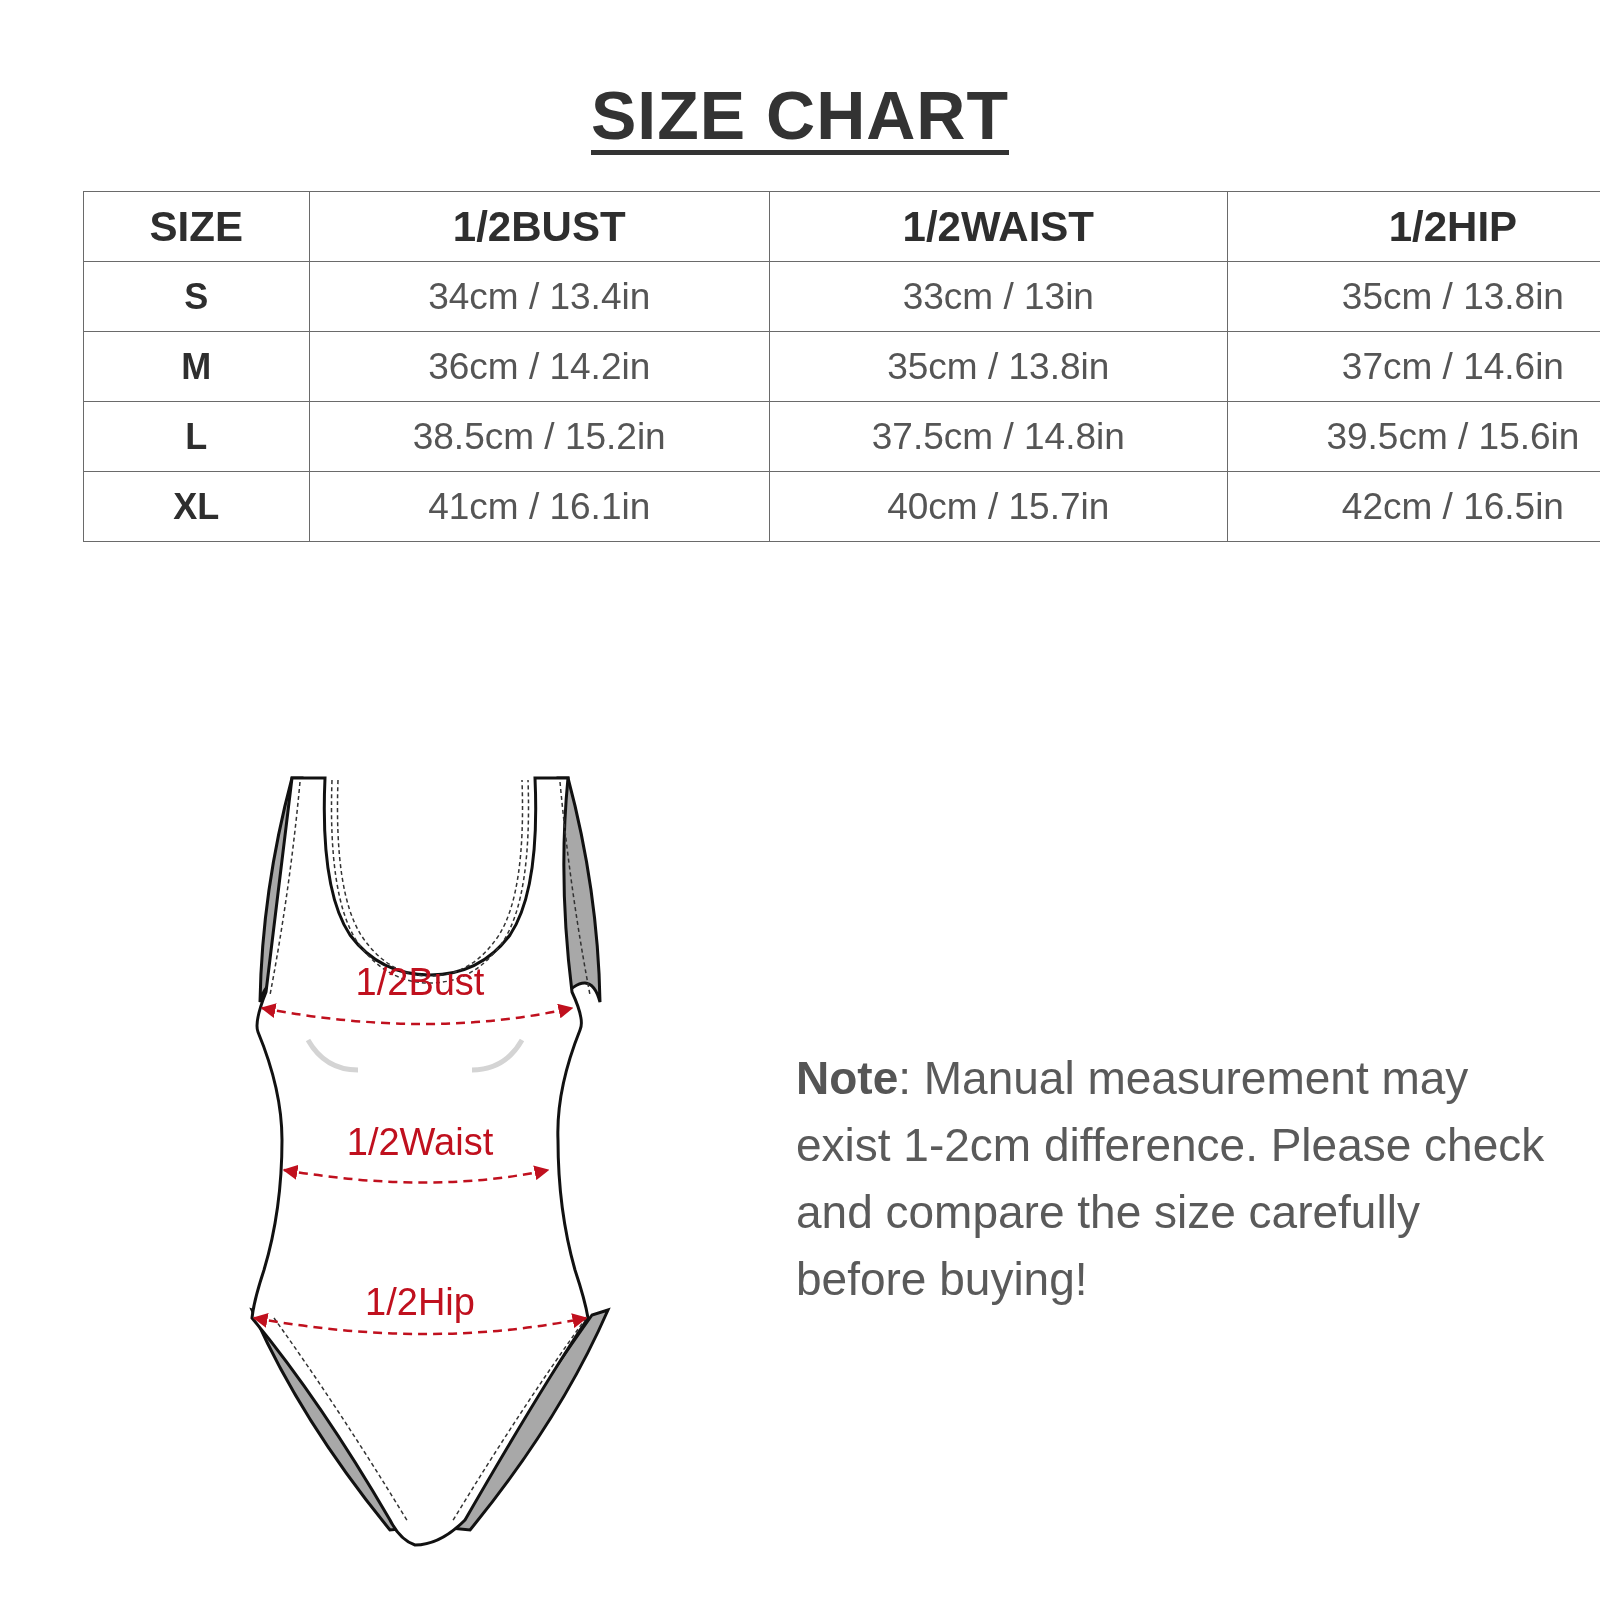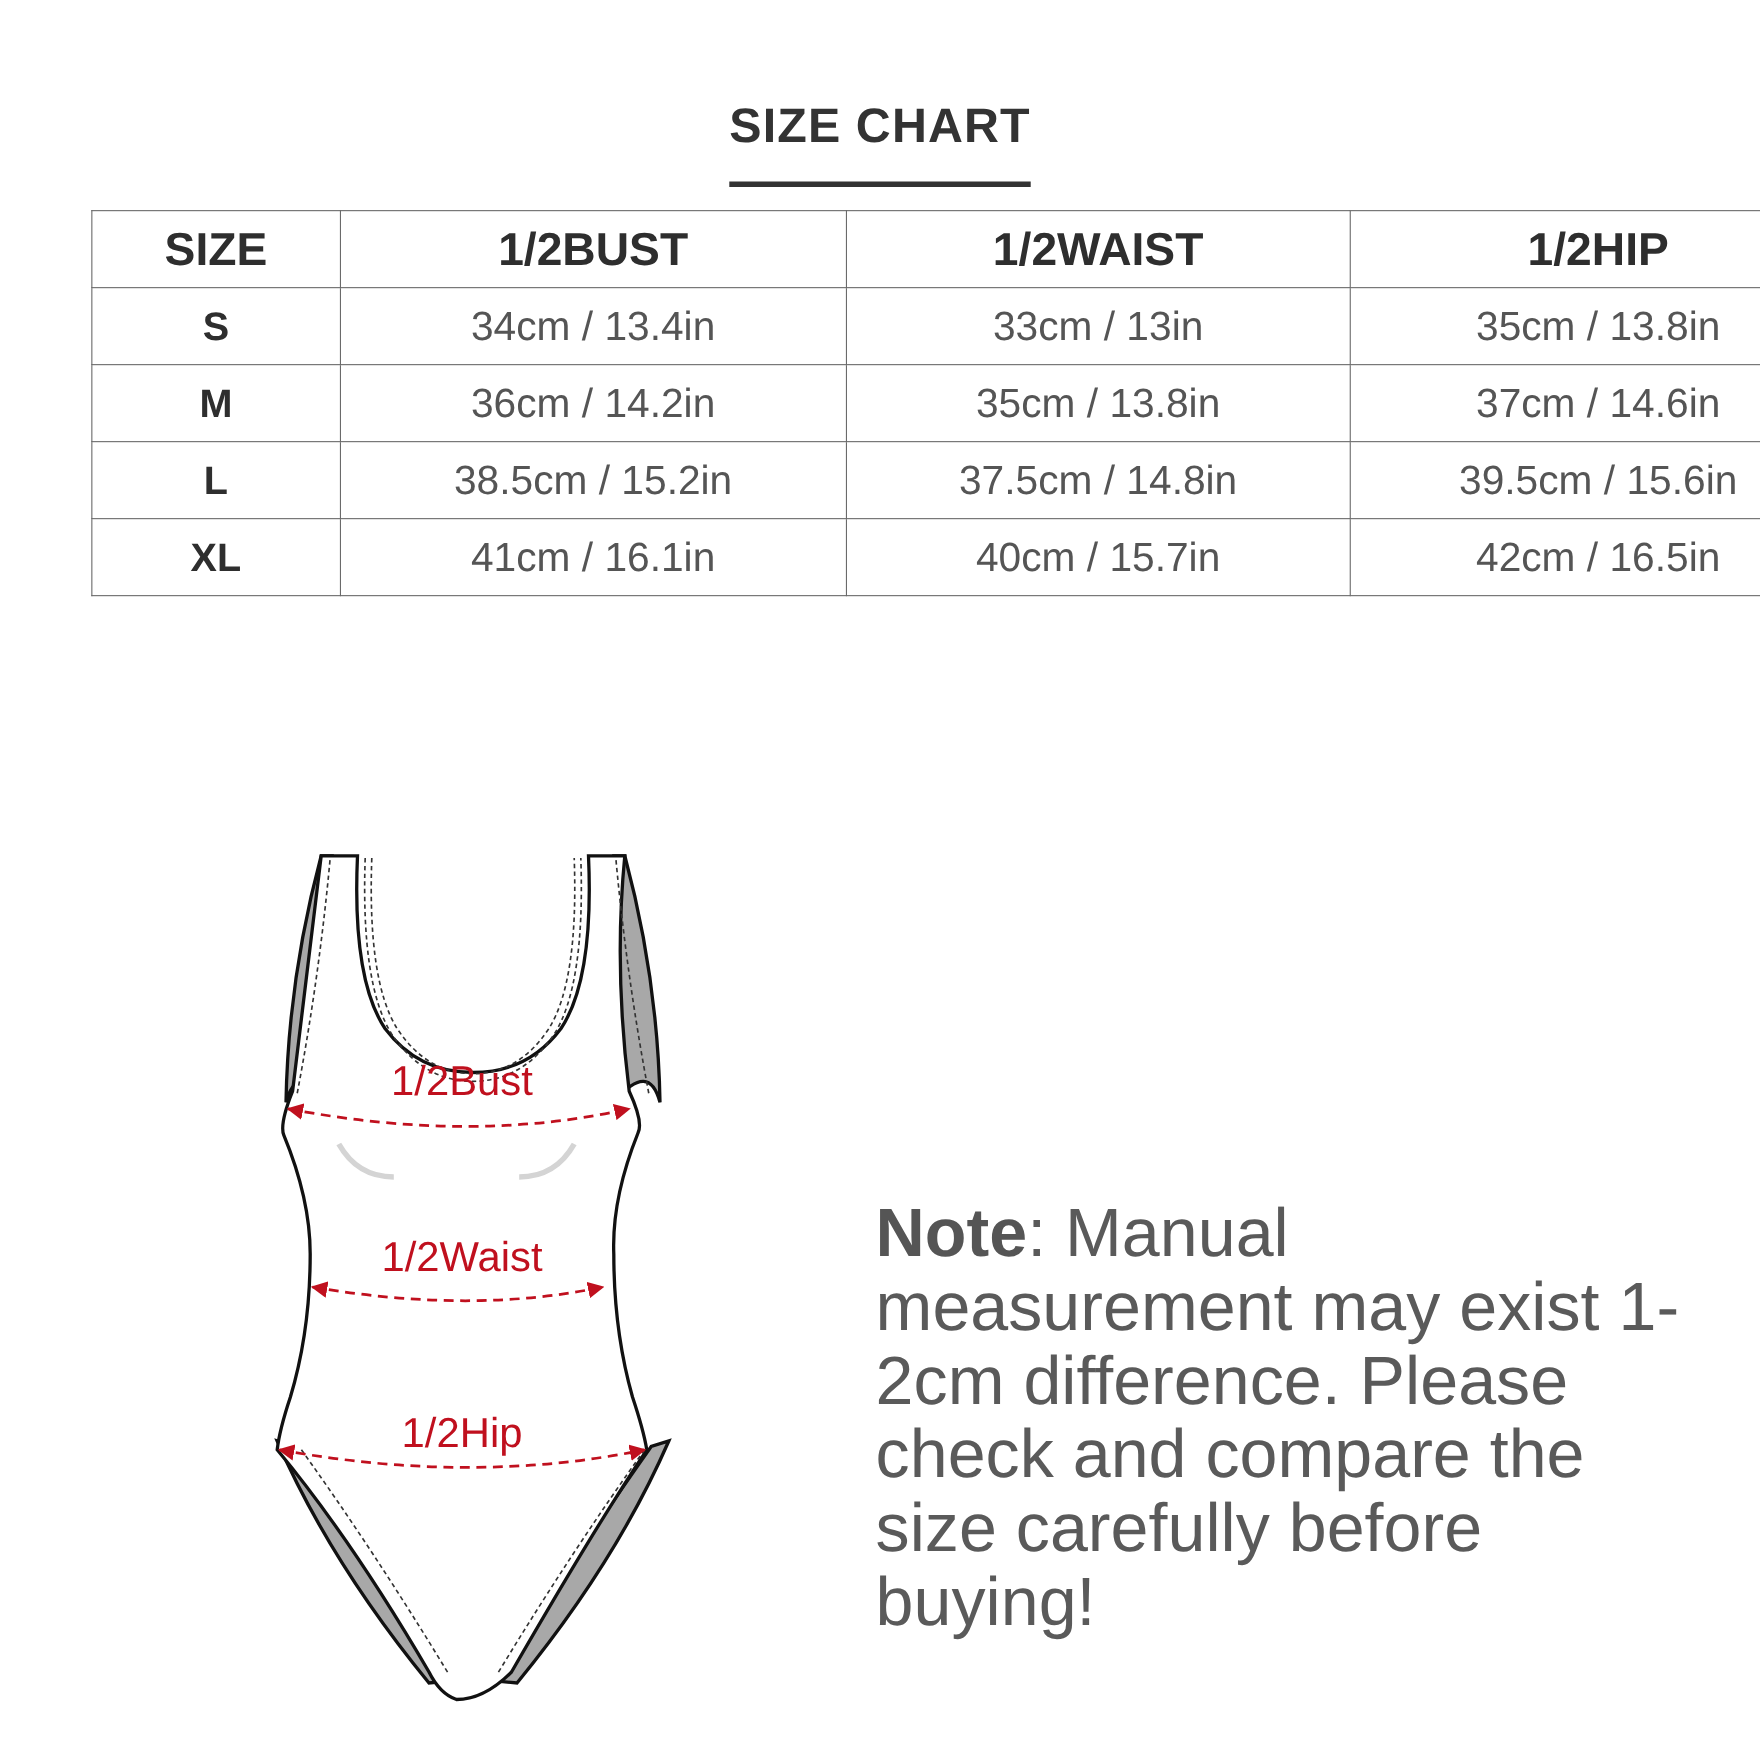"SIZE CHART" .title span { font-size: 44px -> 68px; padding-bottom: 17px -> 2px }
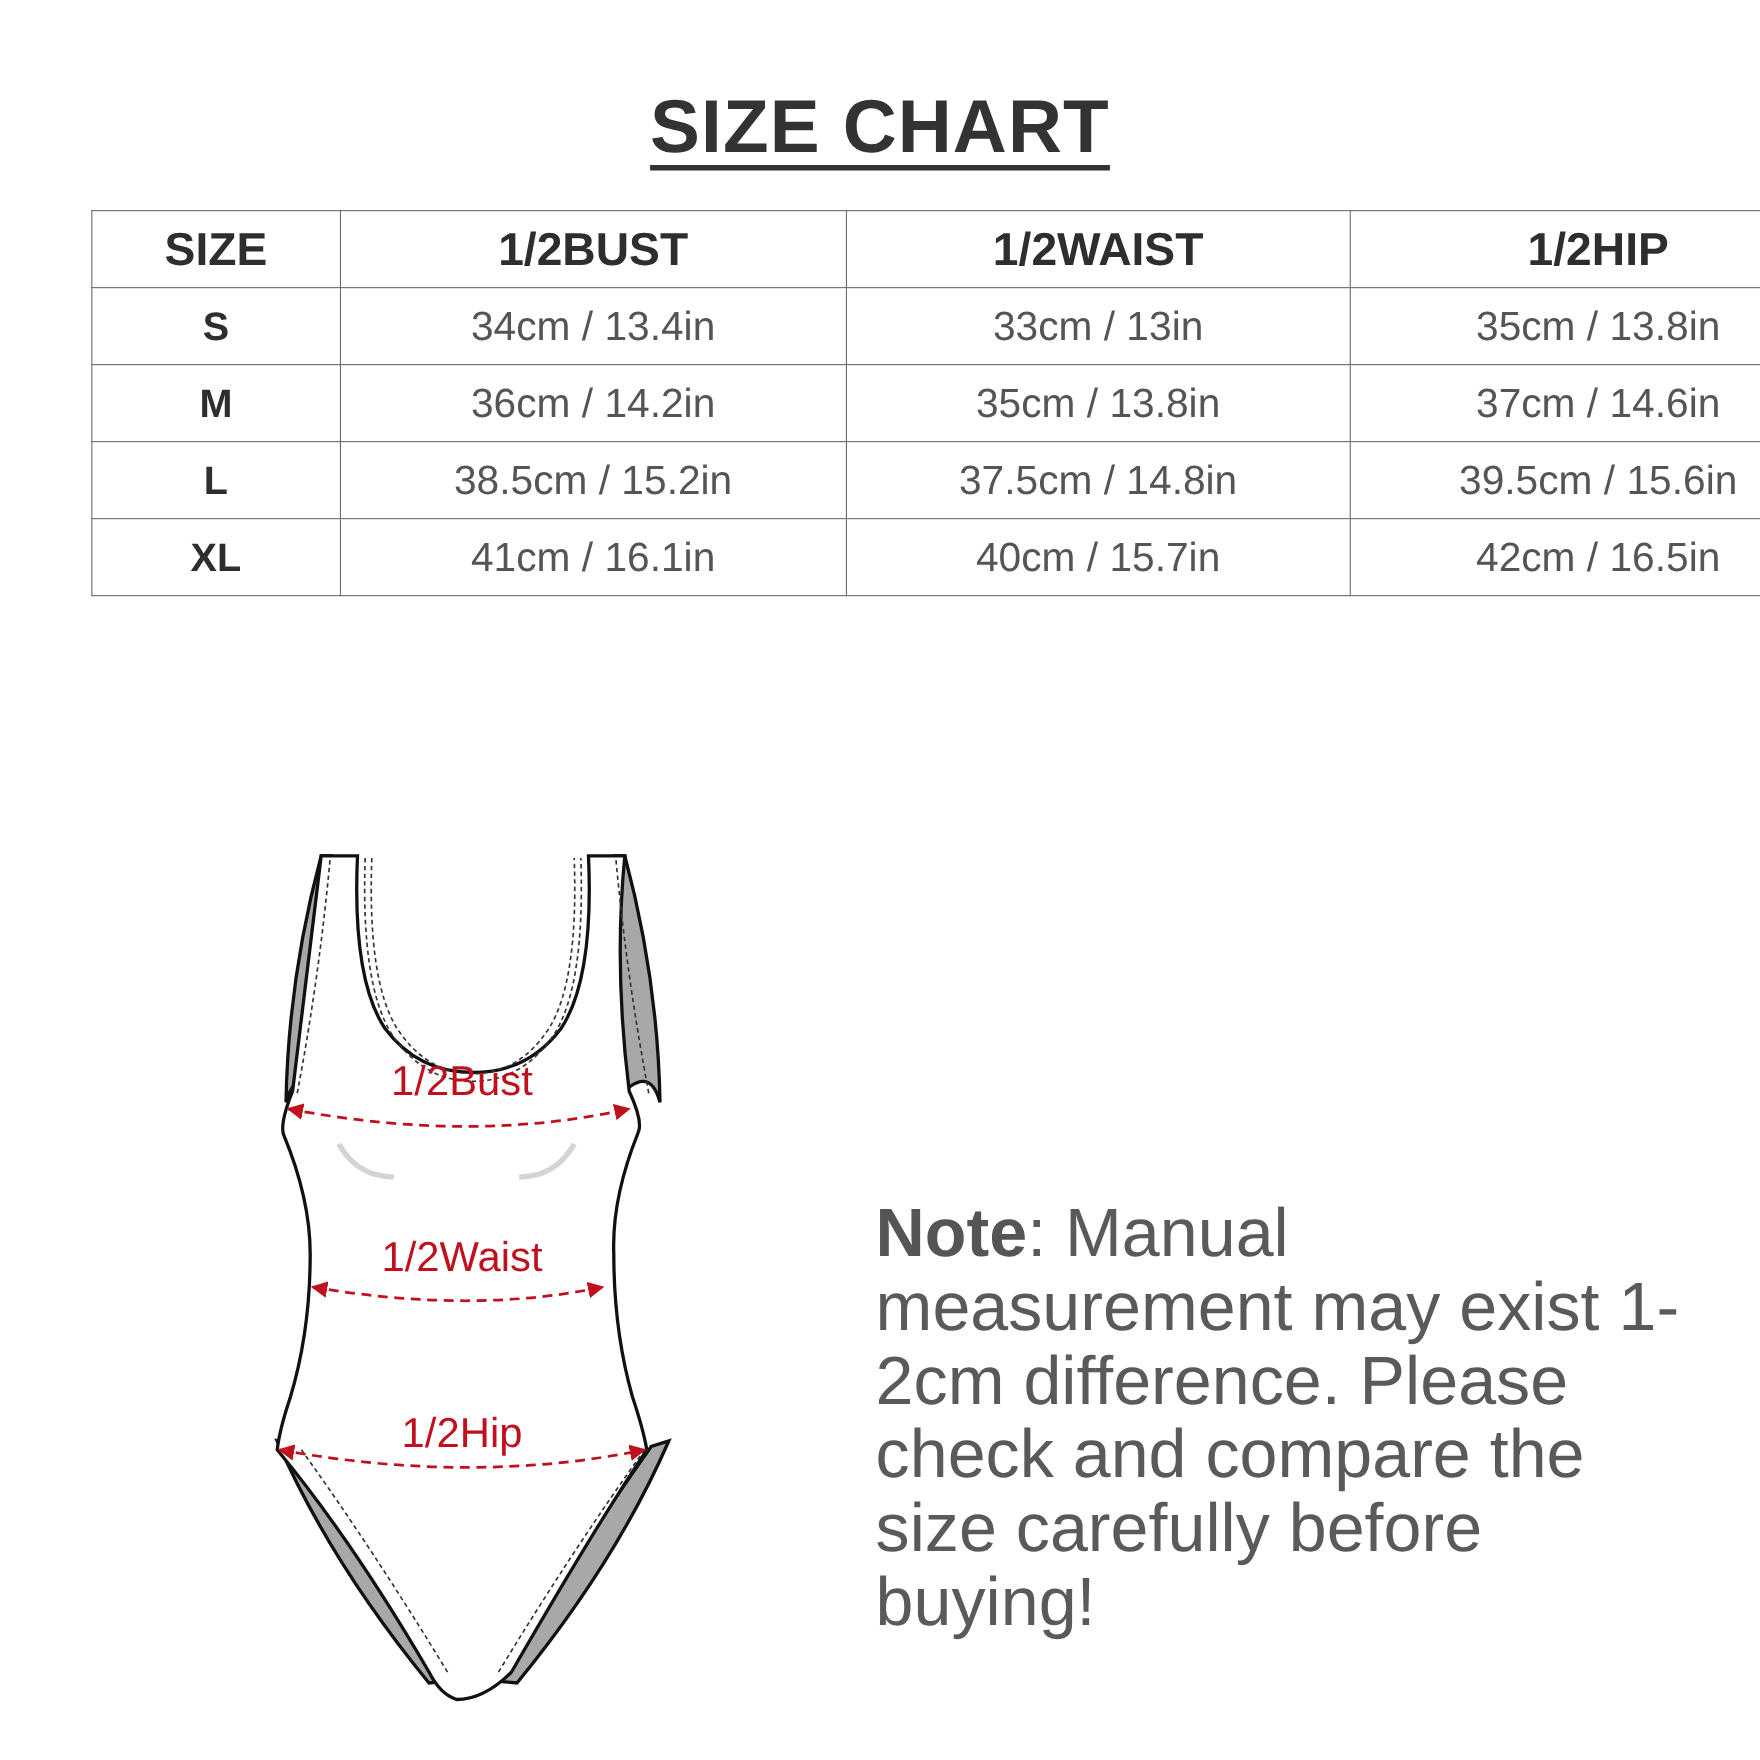"Note: Manual measurement may exist" .note { font-size: 62px -> 46px; top: 1088px -> 1045px }
